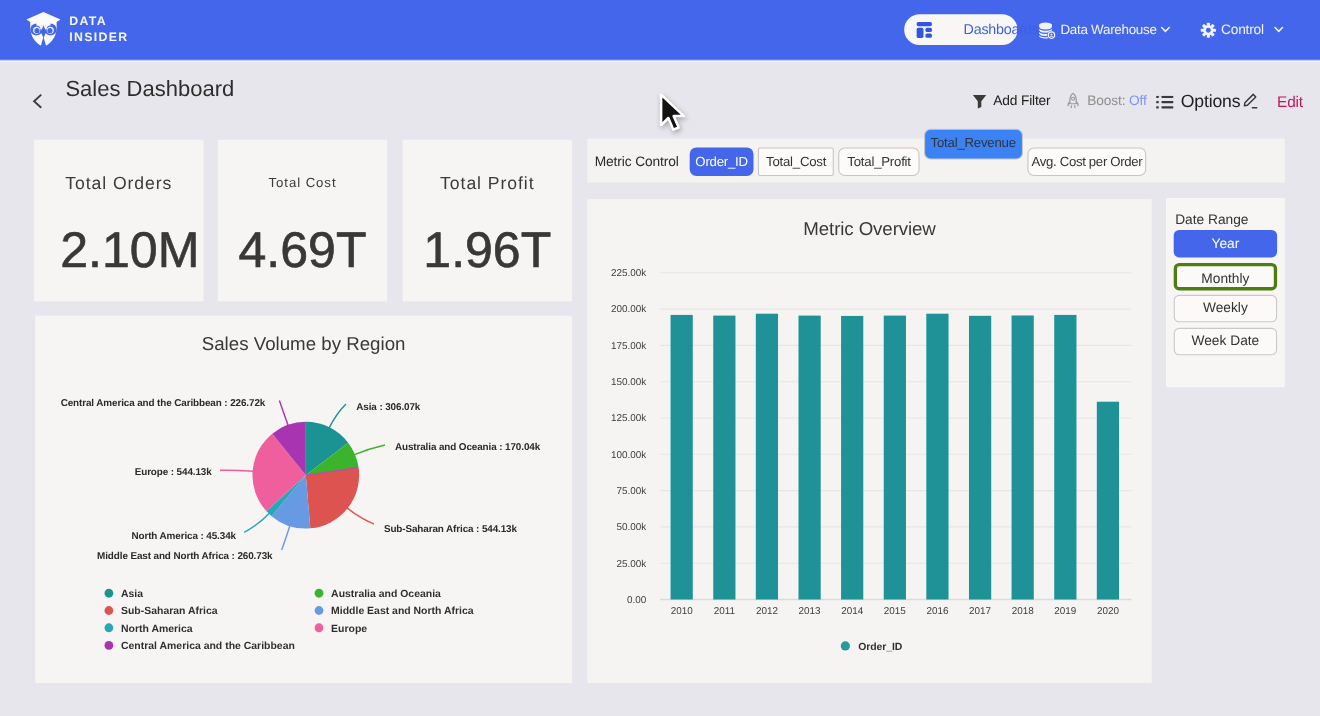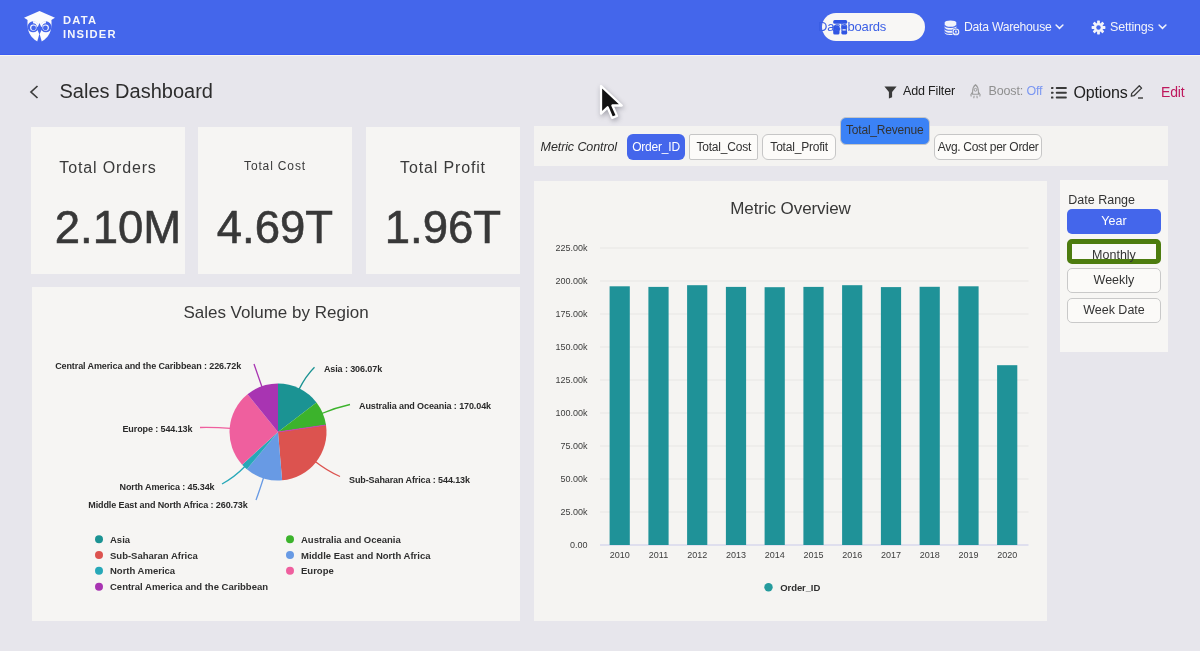"Dashboards" div.abs { left: 818px -> 876px }
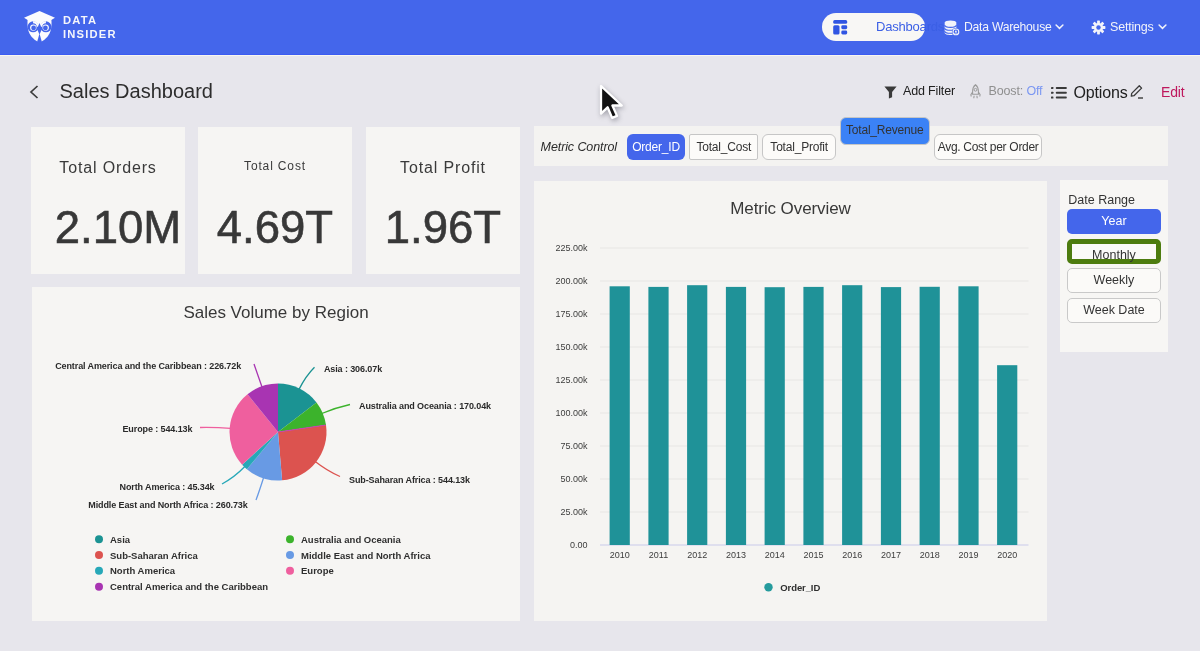"Settings" div.abs { text: Settings -> Control }
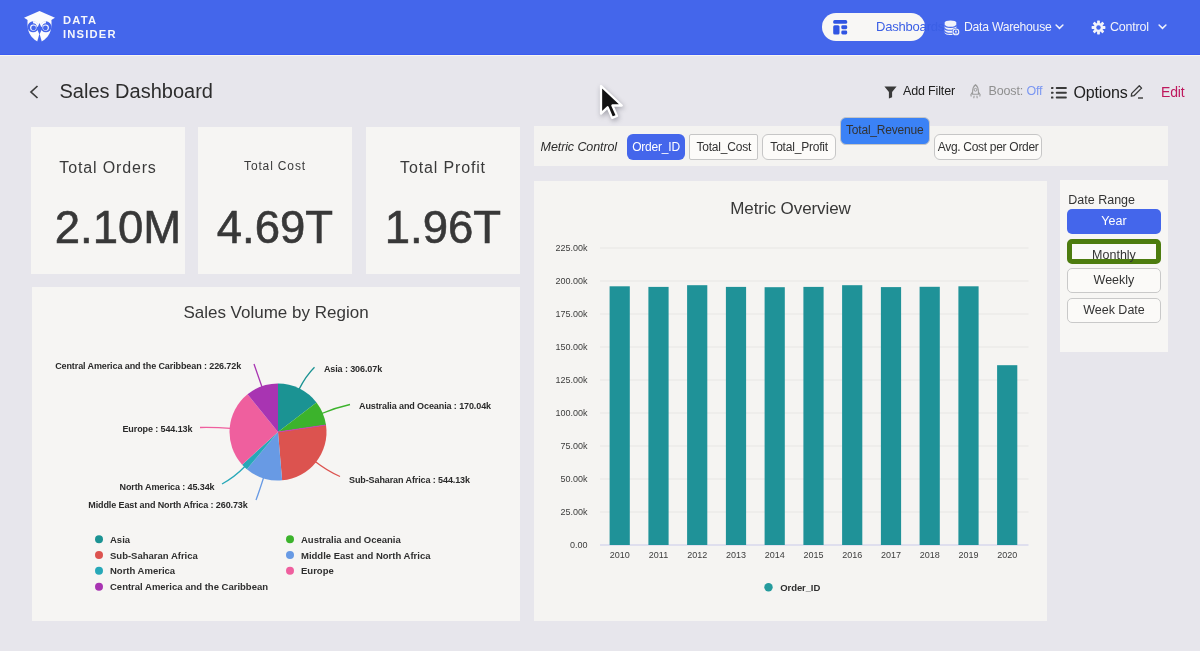"Sales Dashboard" div.abs { top: 80px -> 70px }
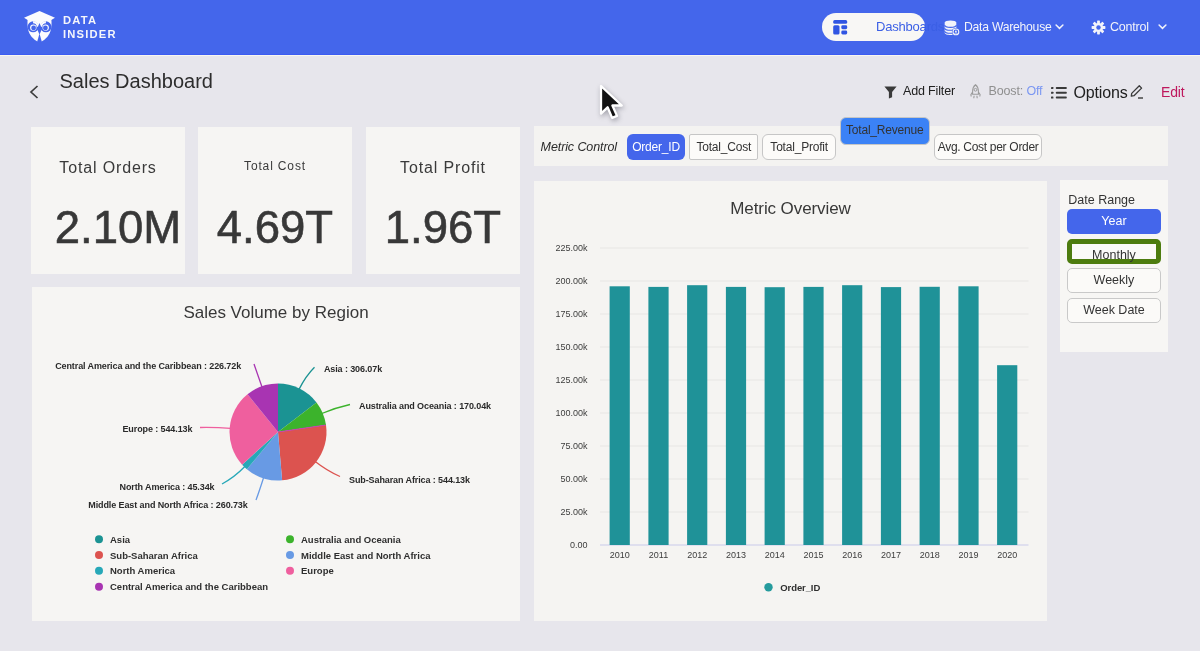"Metric Control" div.abs { font-style: italic -> none }
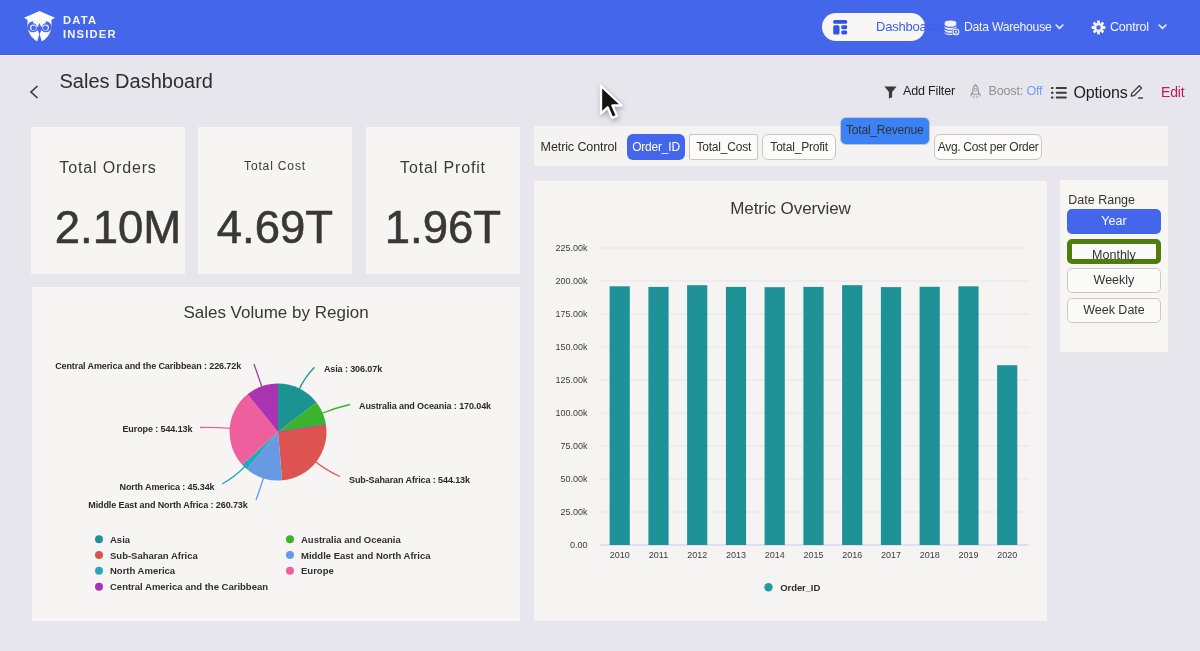"Monthly" div.abs { border: 5px solid #4d7c0f -> 3px solid #4d7c0f }
